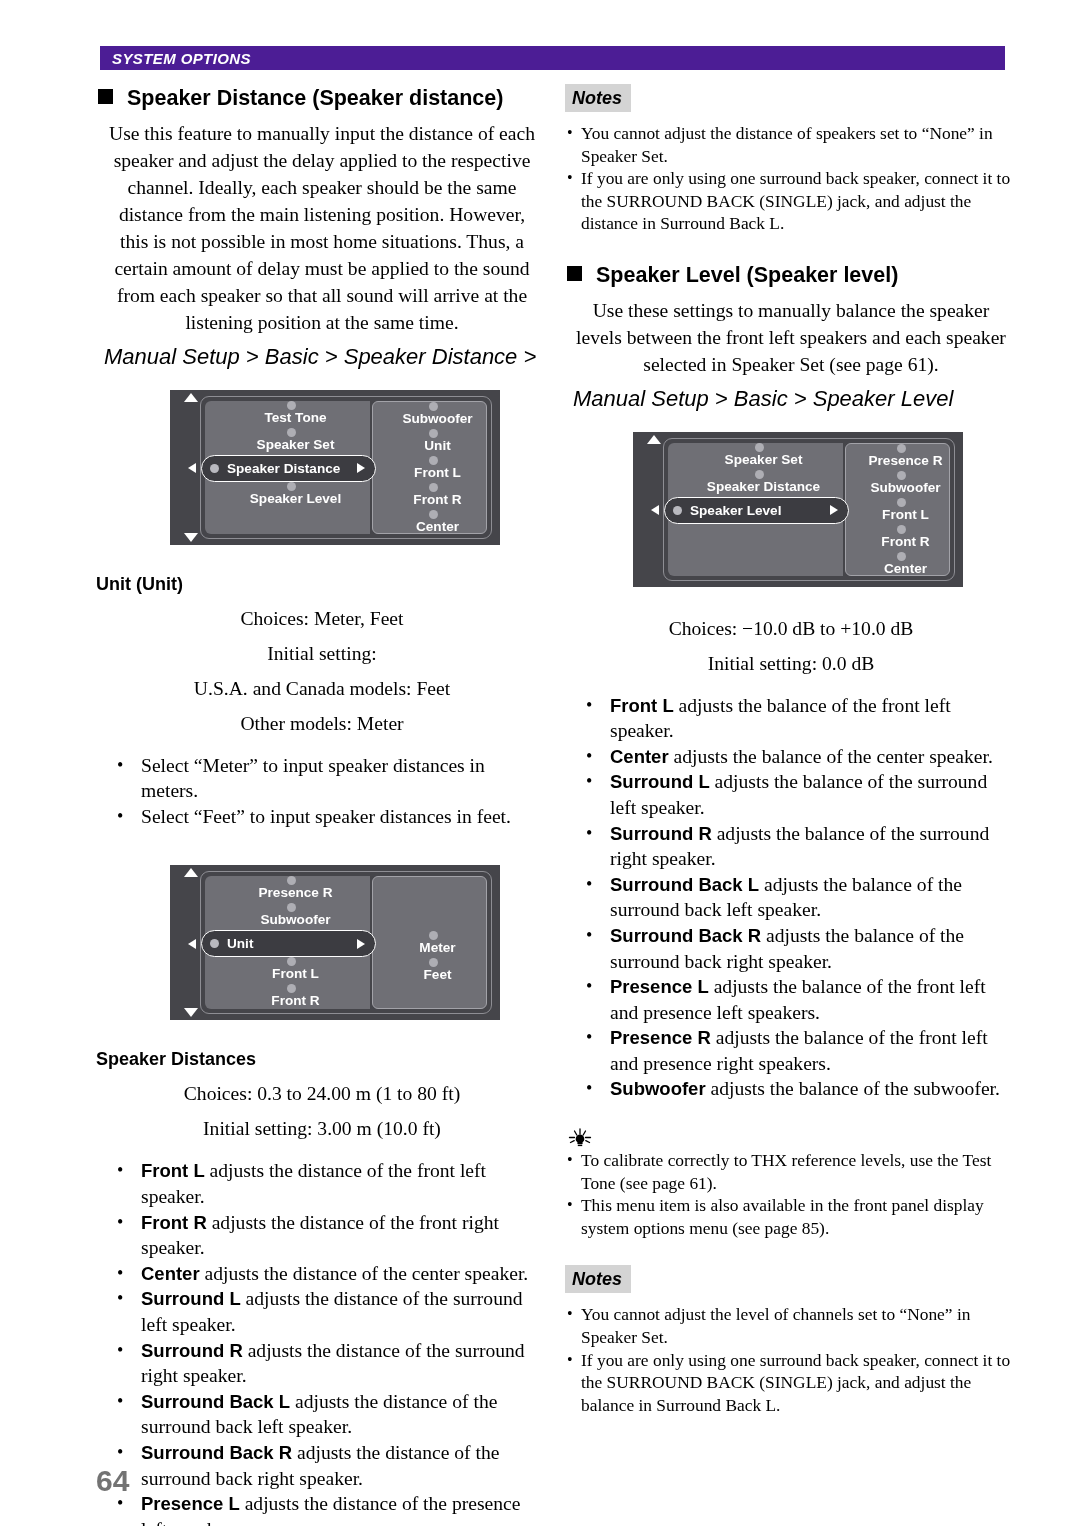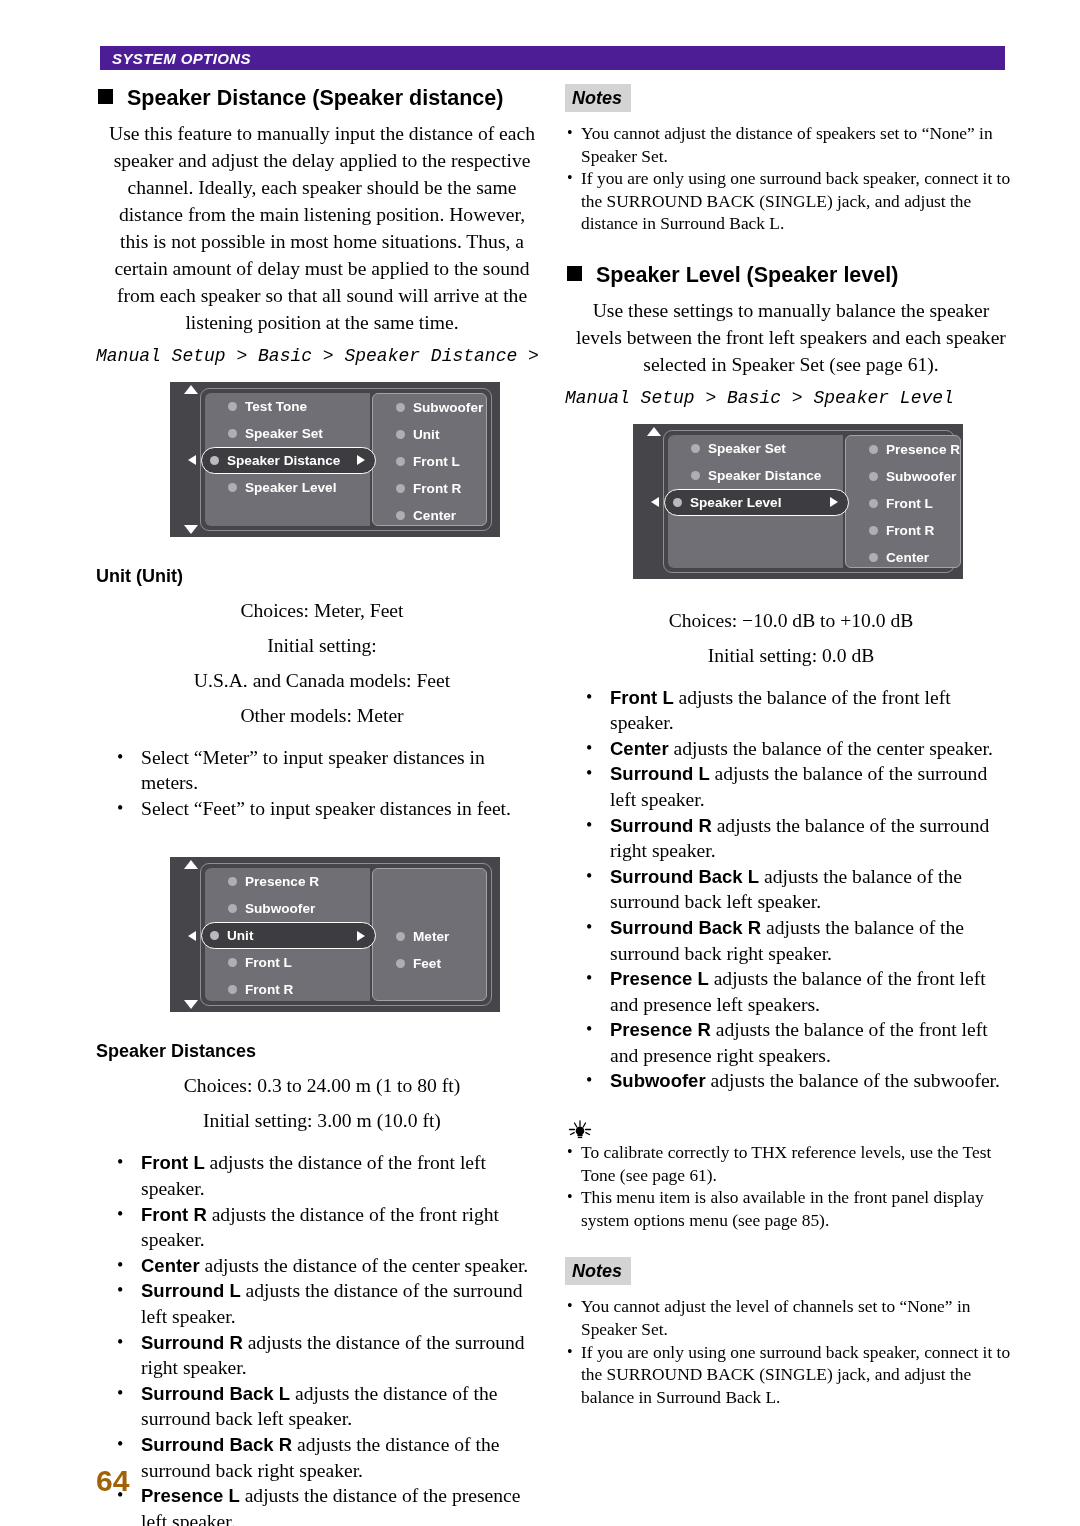"Manual Setup > Basic >" .path { font-family: Liberation Mono, monospace -> Liberation Sans, sans-serif; font-size: 18px -> 22px; margin: 0 -> 8px }
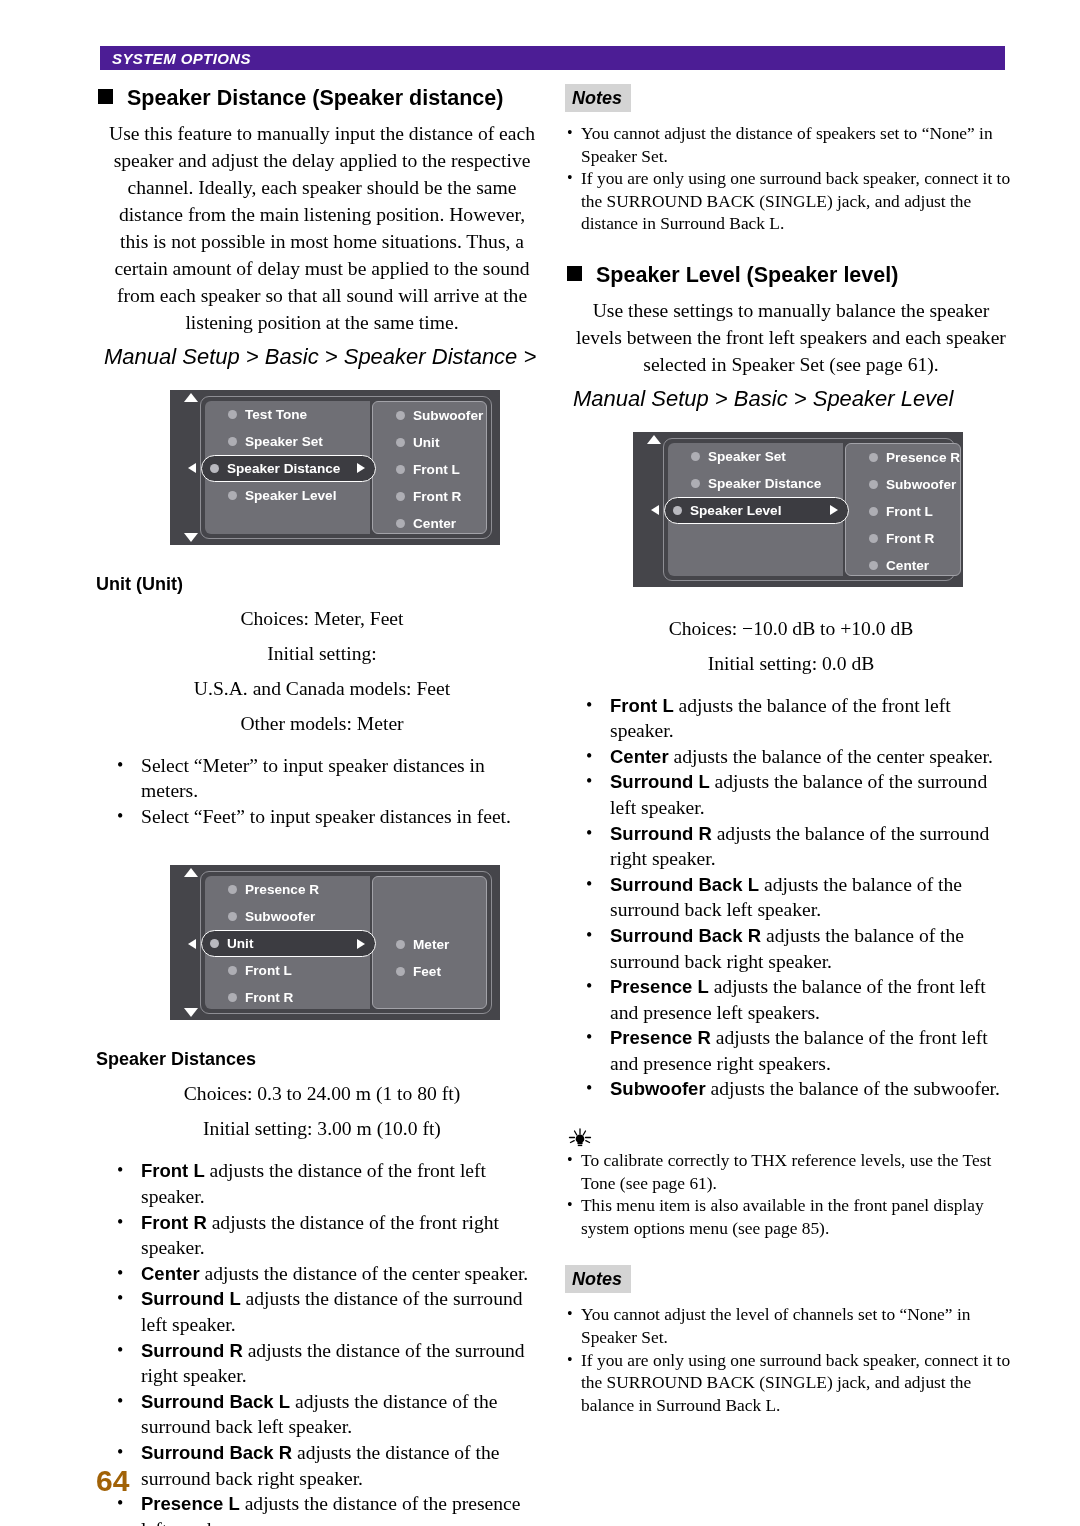"Test Tone" .osd-row { flex-direction: none -> column; padding-left: 23px -> 16px }
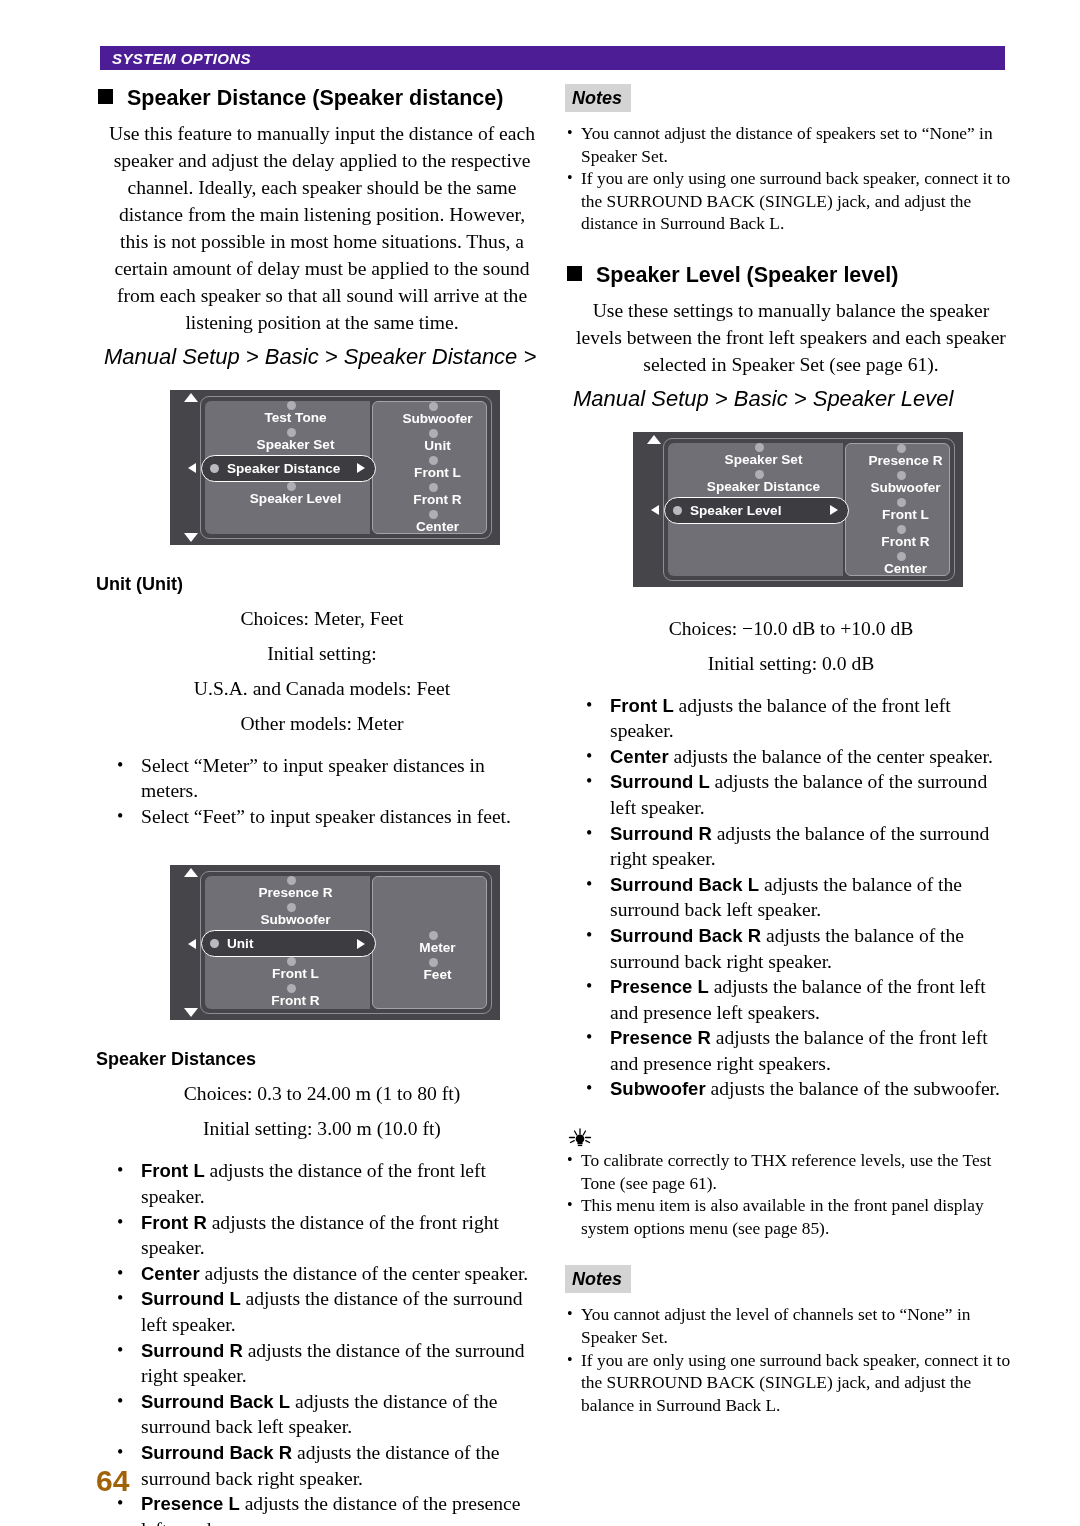"64" .pageno { color: #a16207 -> #737373 }
